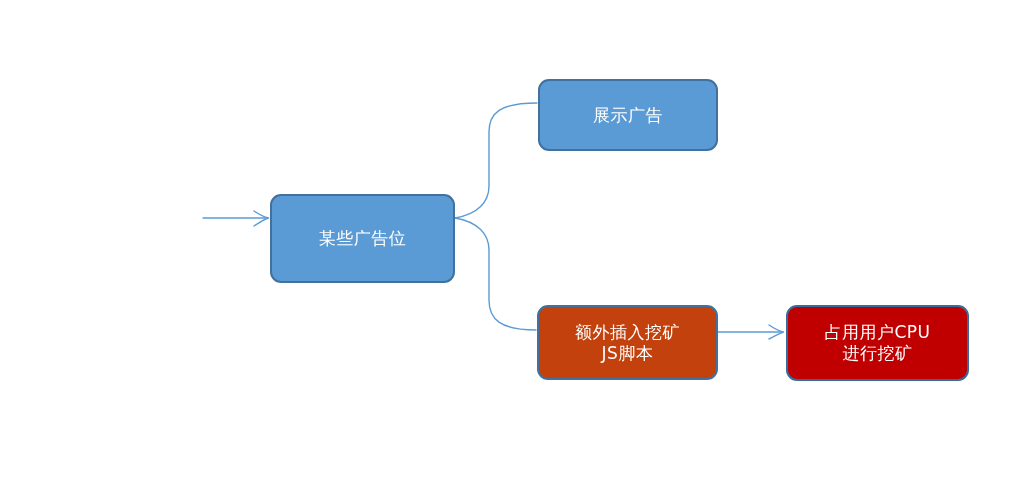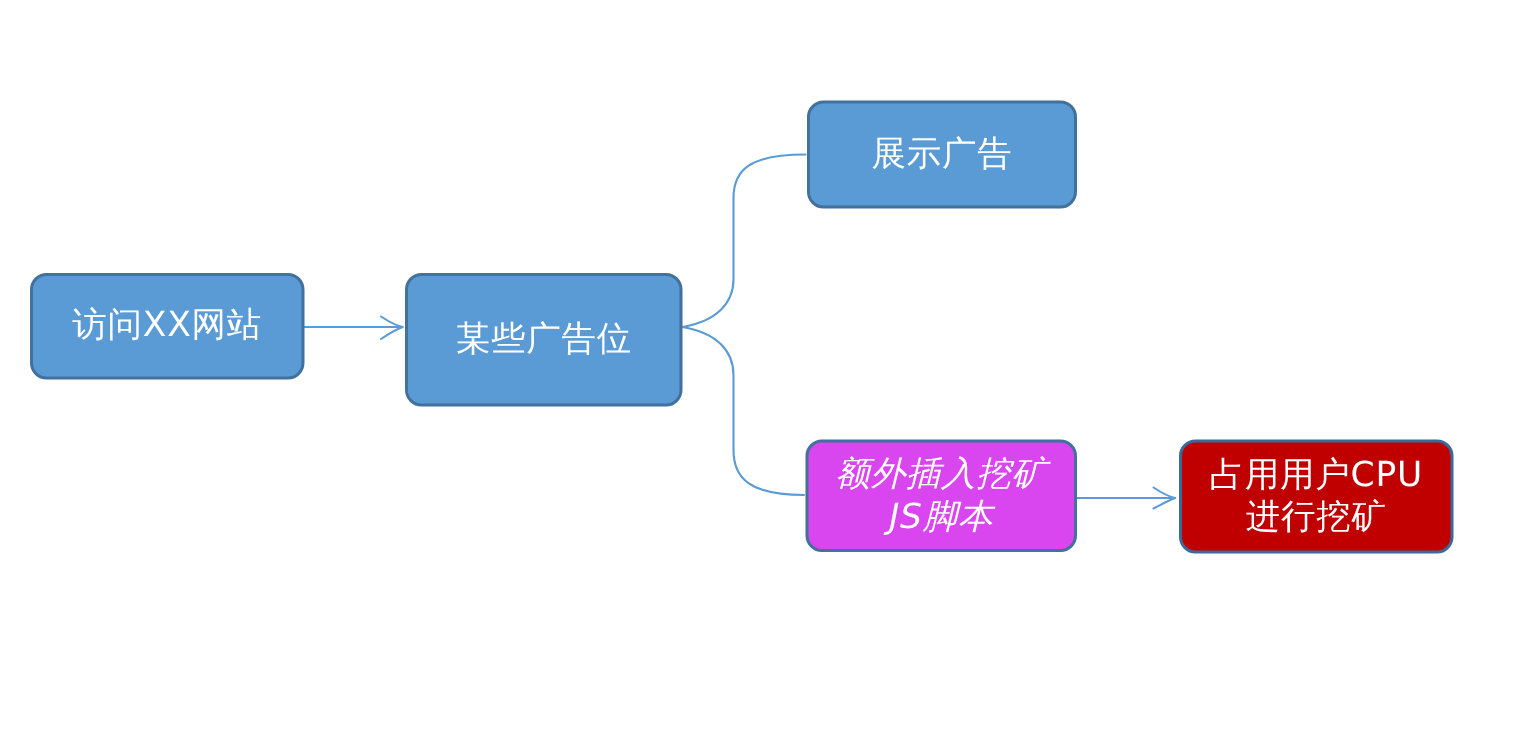"展示广告" .node { font-size: 23px -> 17px; margin-top: none -> 12px }
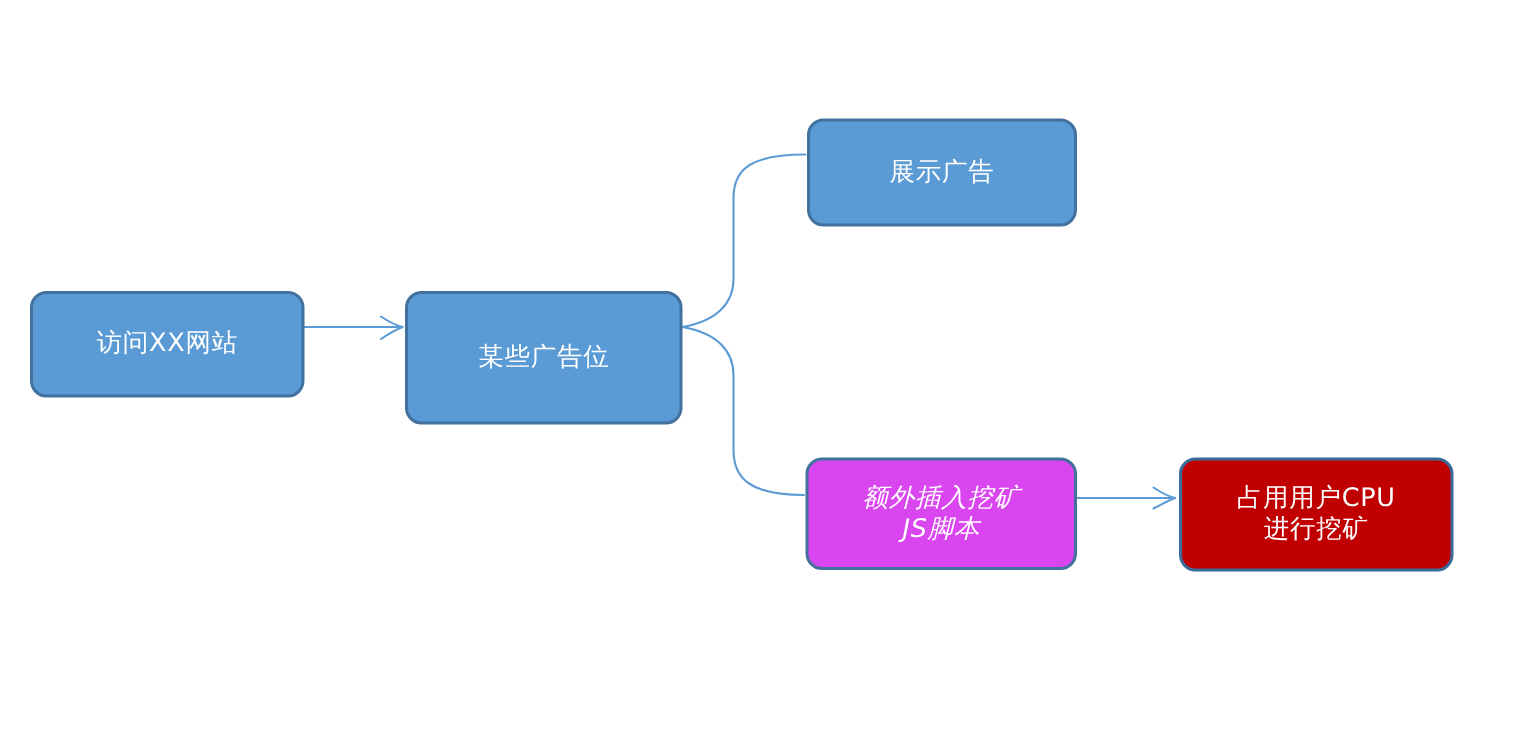"访问XX网站" div.node { html: <div> <span>访问XX网站</span> </div> -> none }
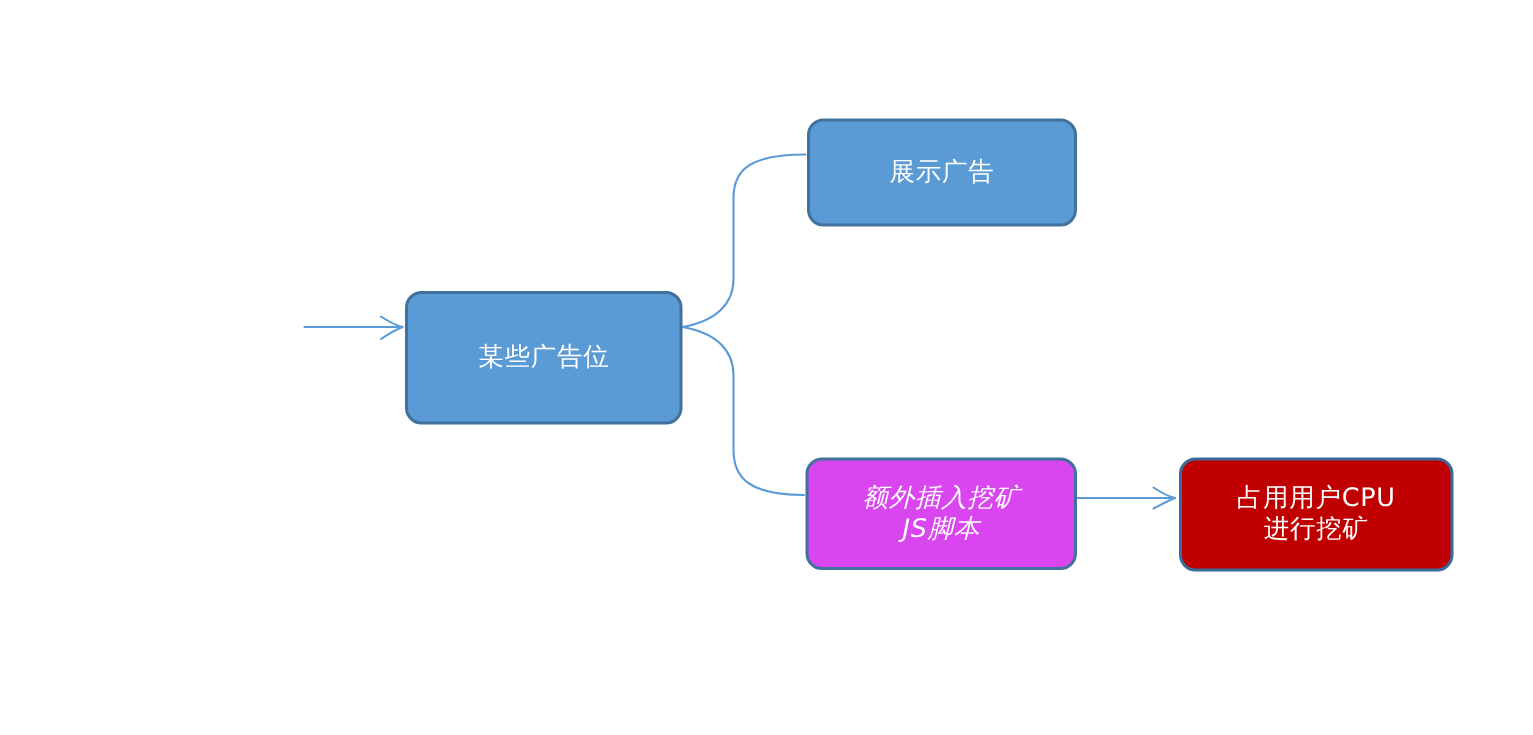"额外插入挖矿" .node-orange { background: #d946ef -> #c2410c; font-style: italic -> none }
